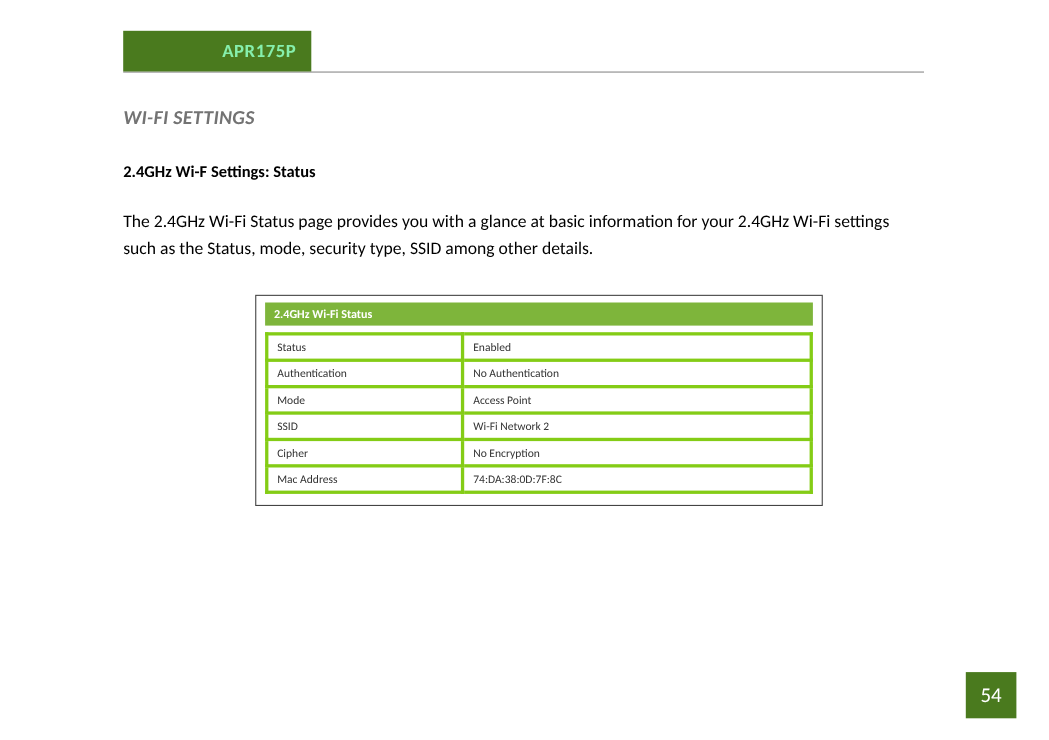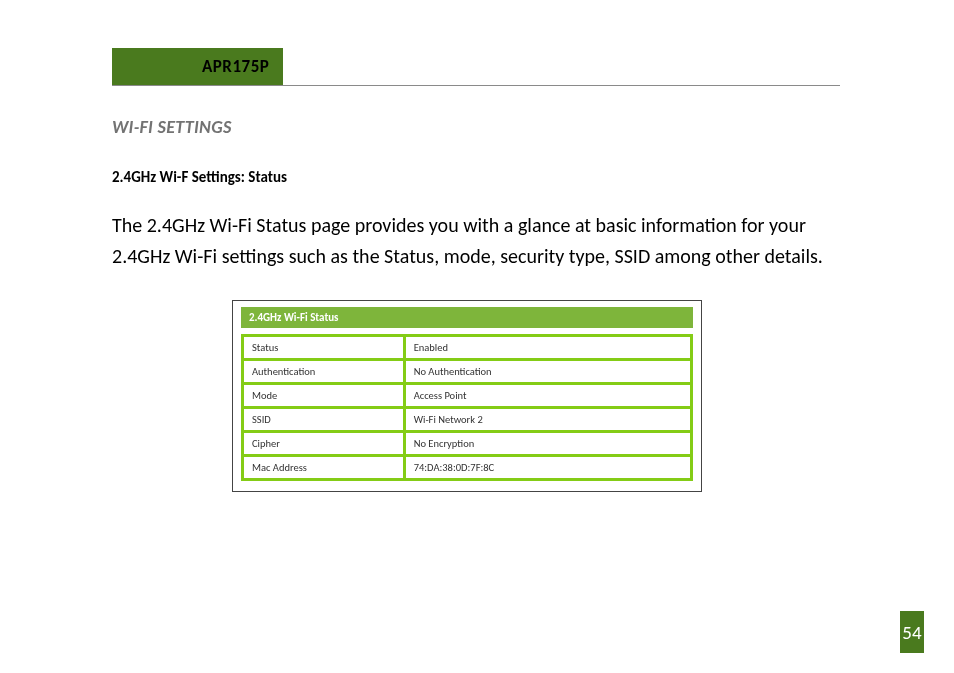"APR175P" .model-badge { color: #000000 -> #86efac; margin-top: 20px -> none }
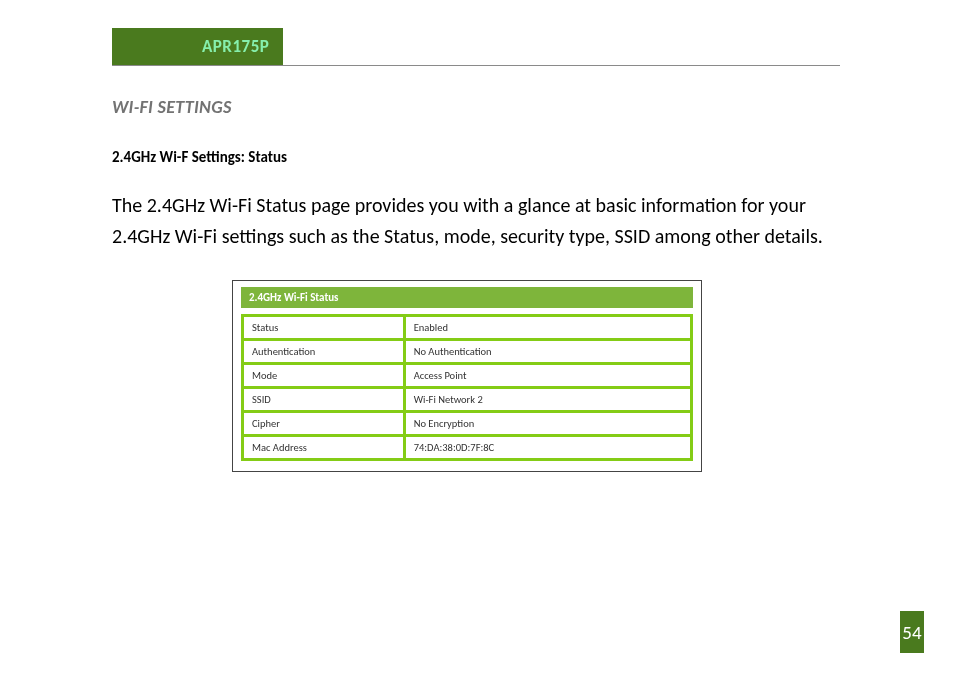"The 2.4GHz Wi-Fi Status page" .body-text { font-size: 20px -> 16px }
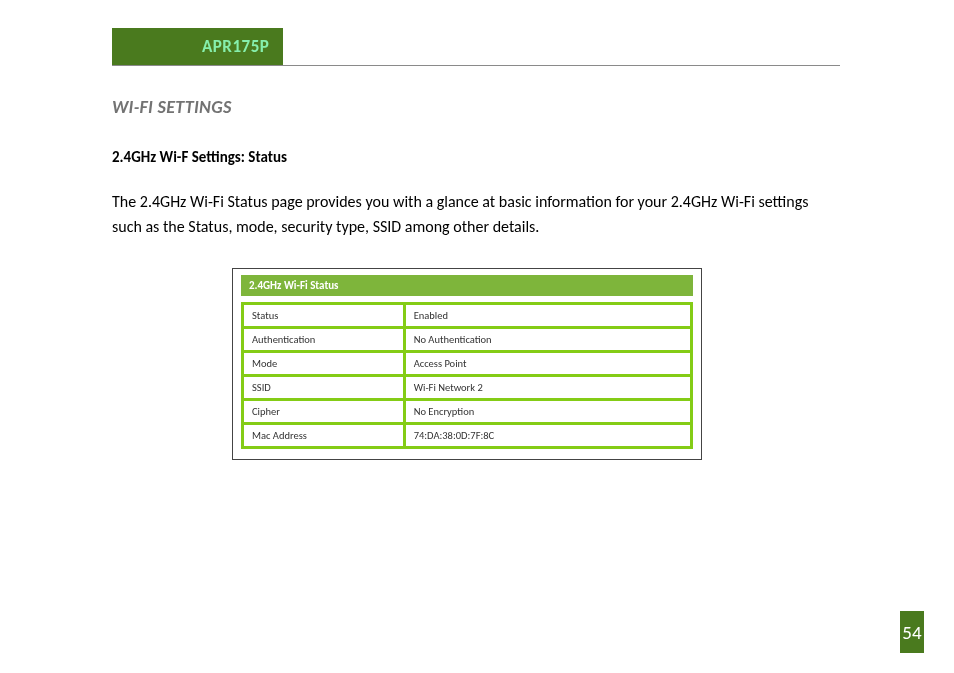"2.4GHz Wi-Fi Status" .figure-wrap { width: 470px -> 516px }
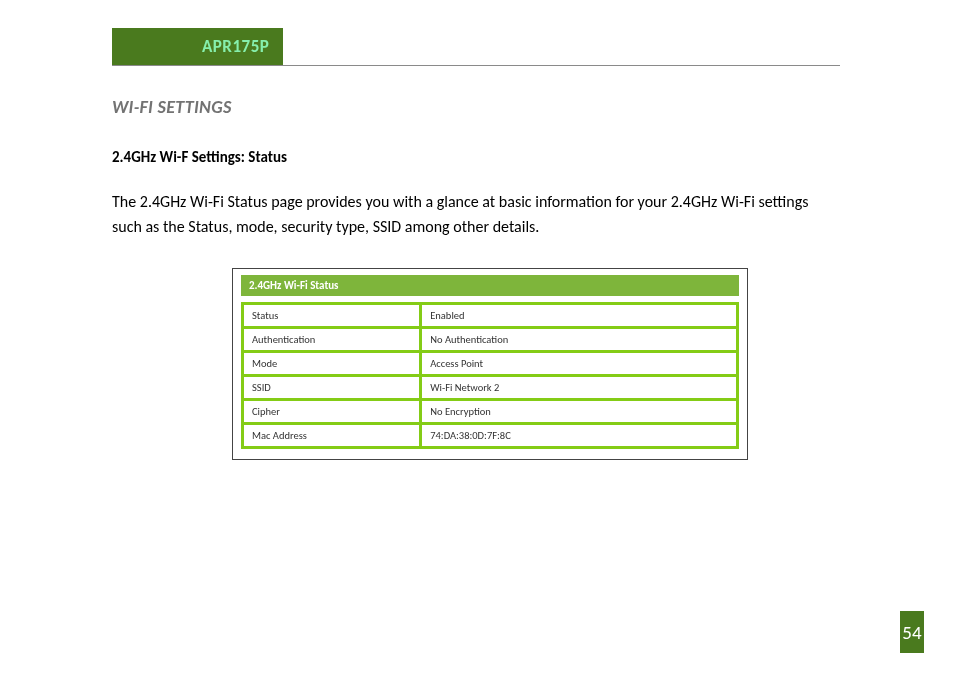"54" .page-number-box { width: 24px -> 46px }
